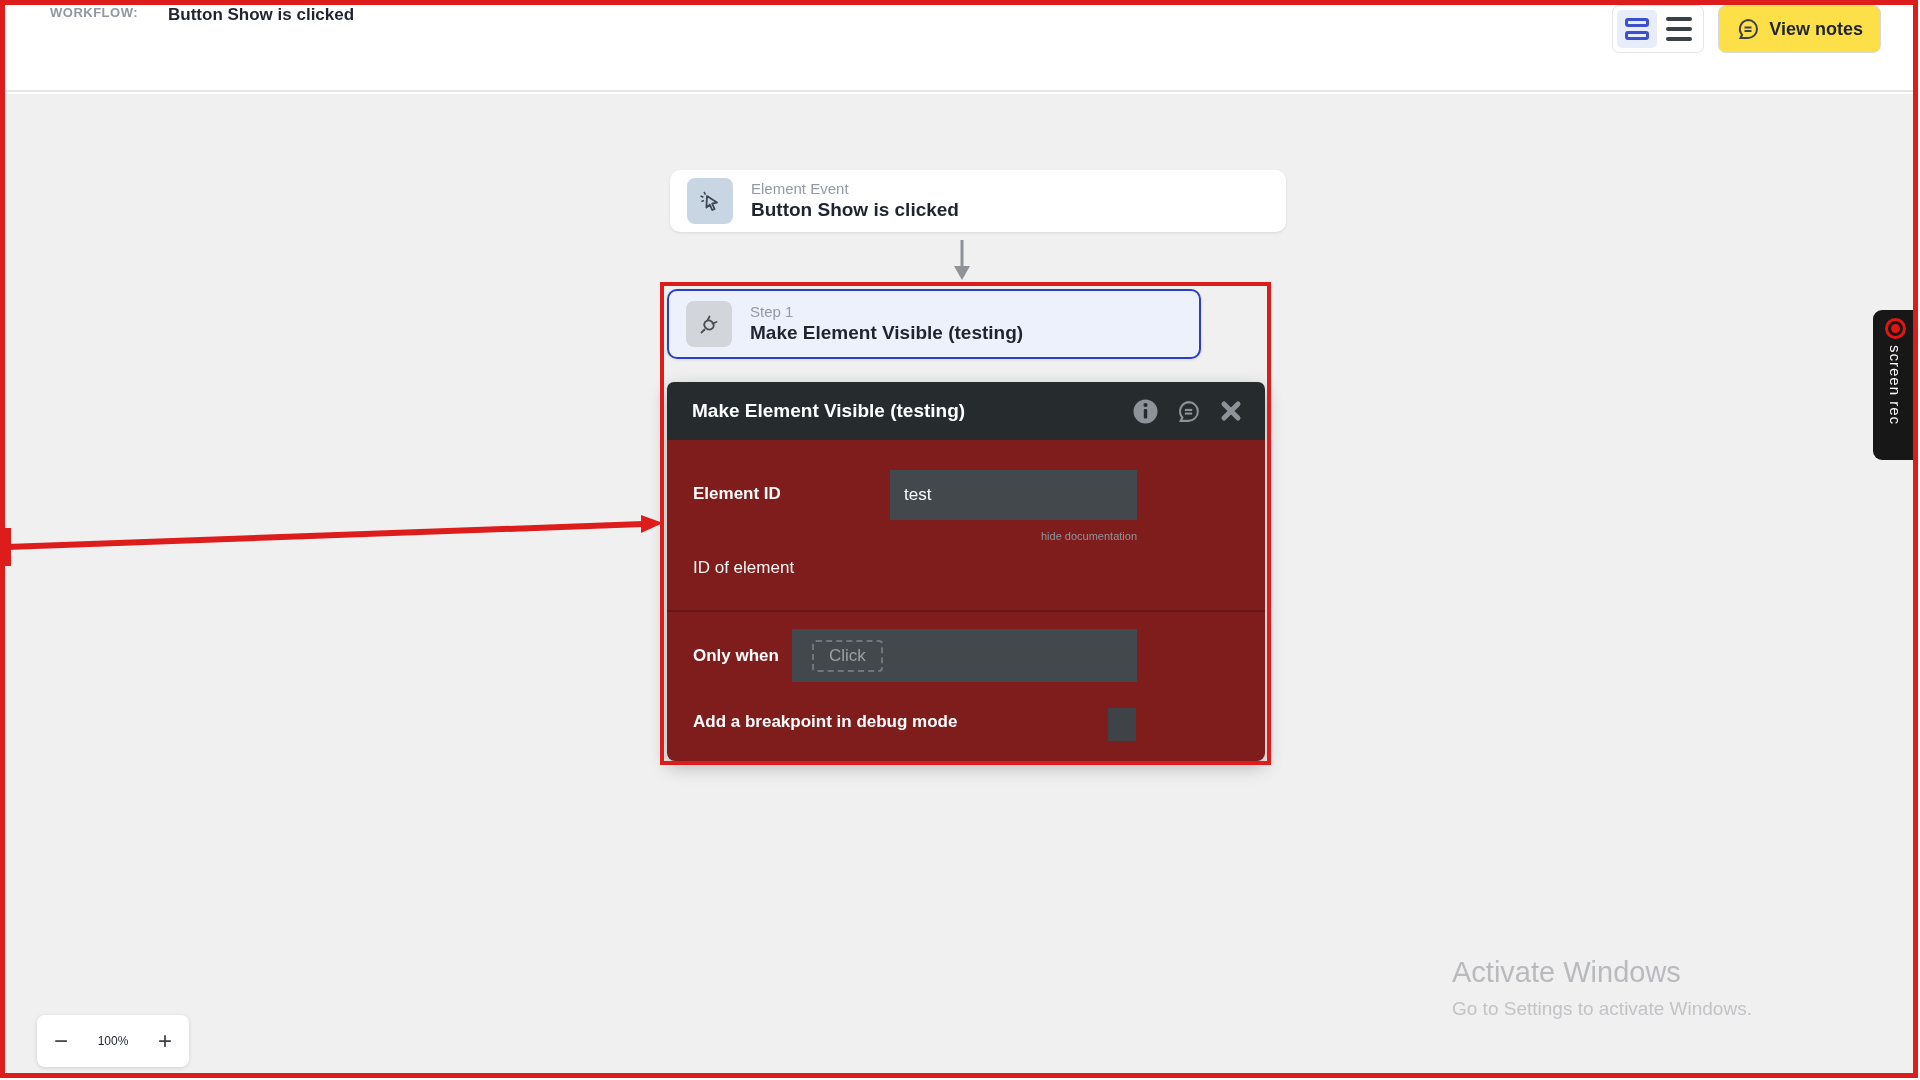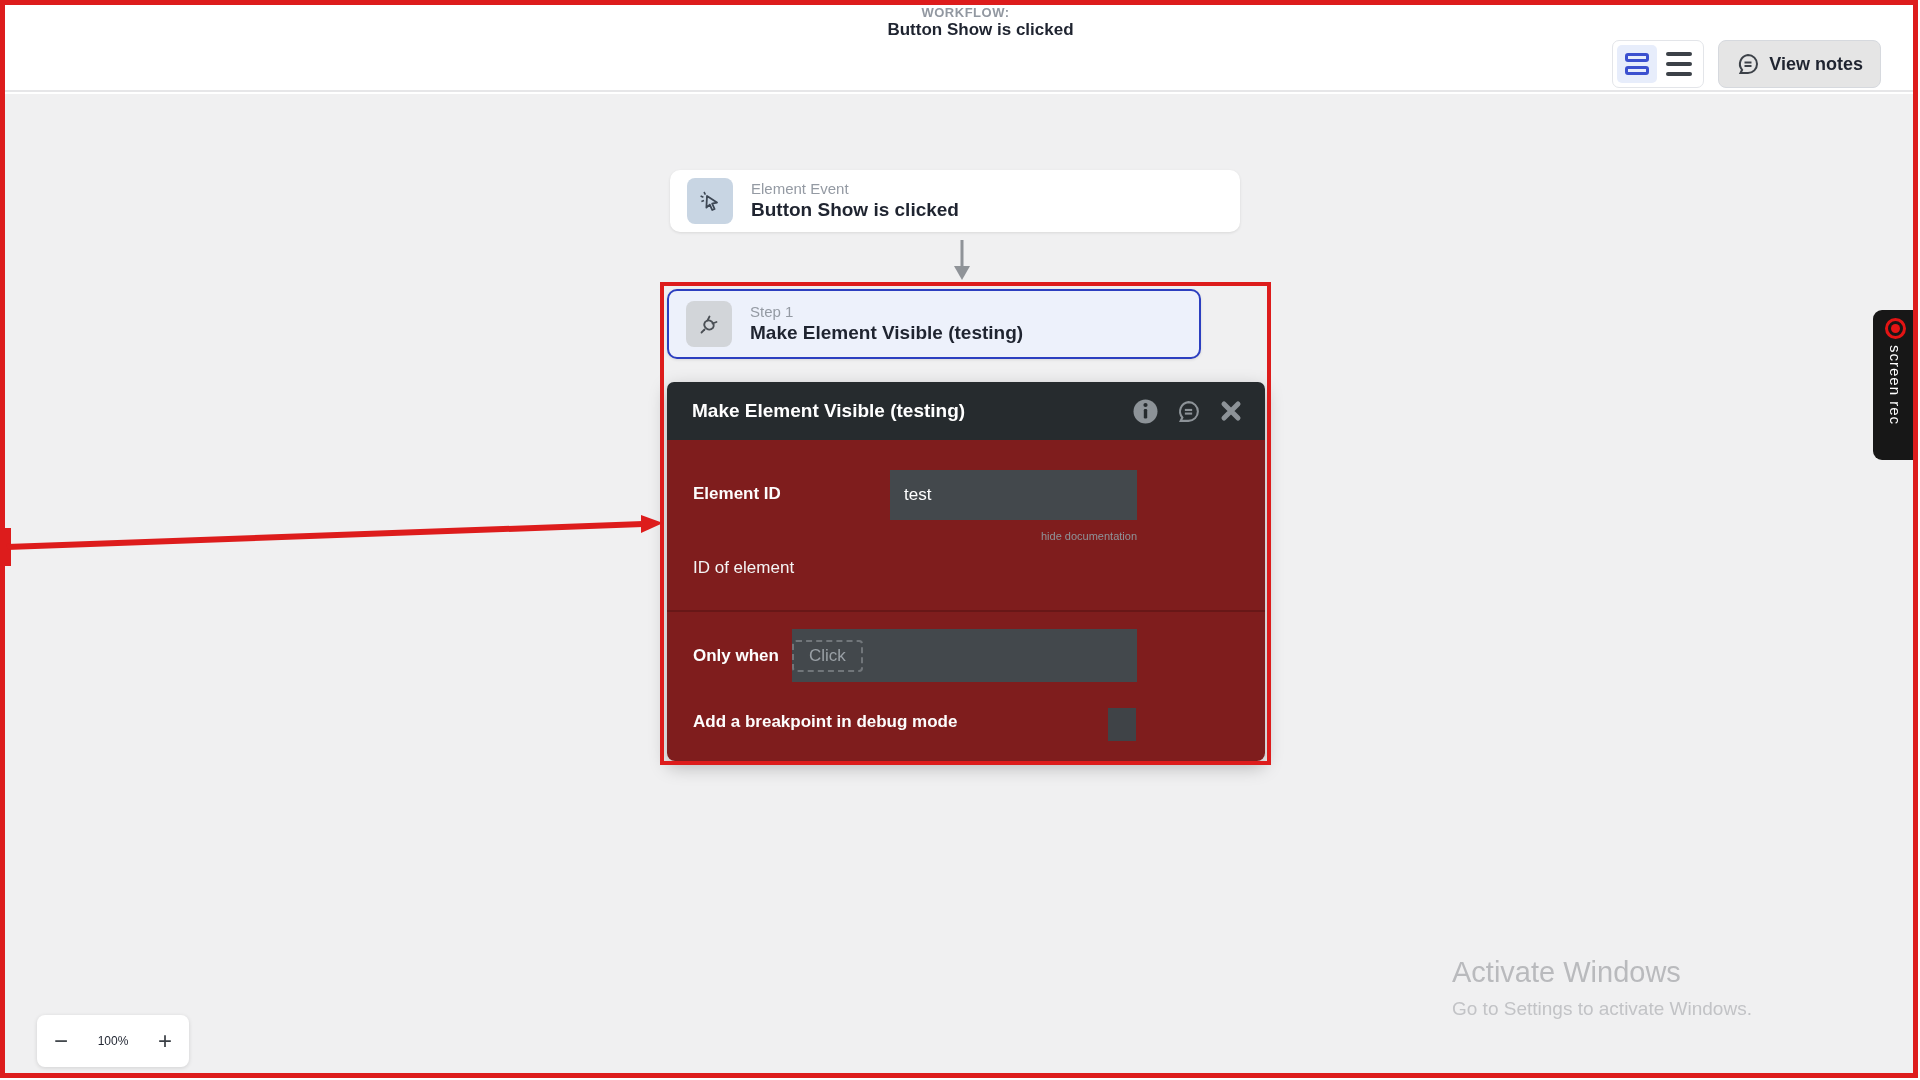"WORKFLOW:" .header { align-items: center -> flex-start; flex-direction: column -> none }
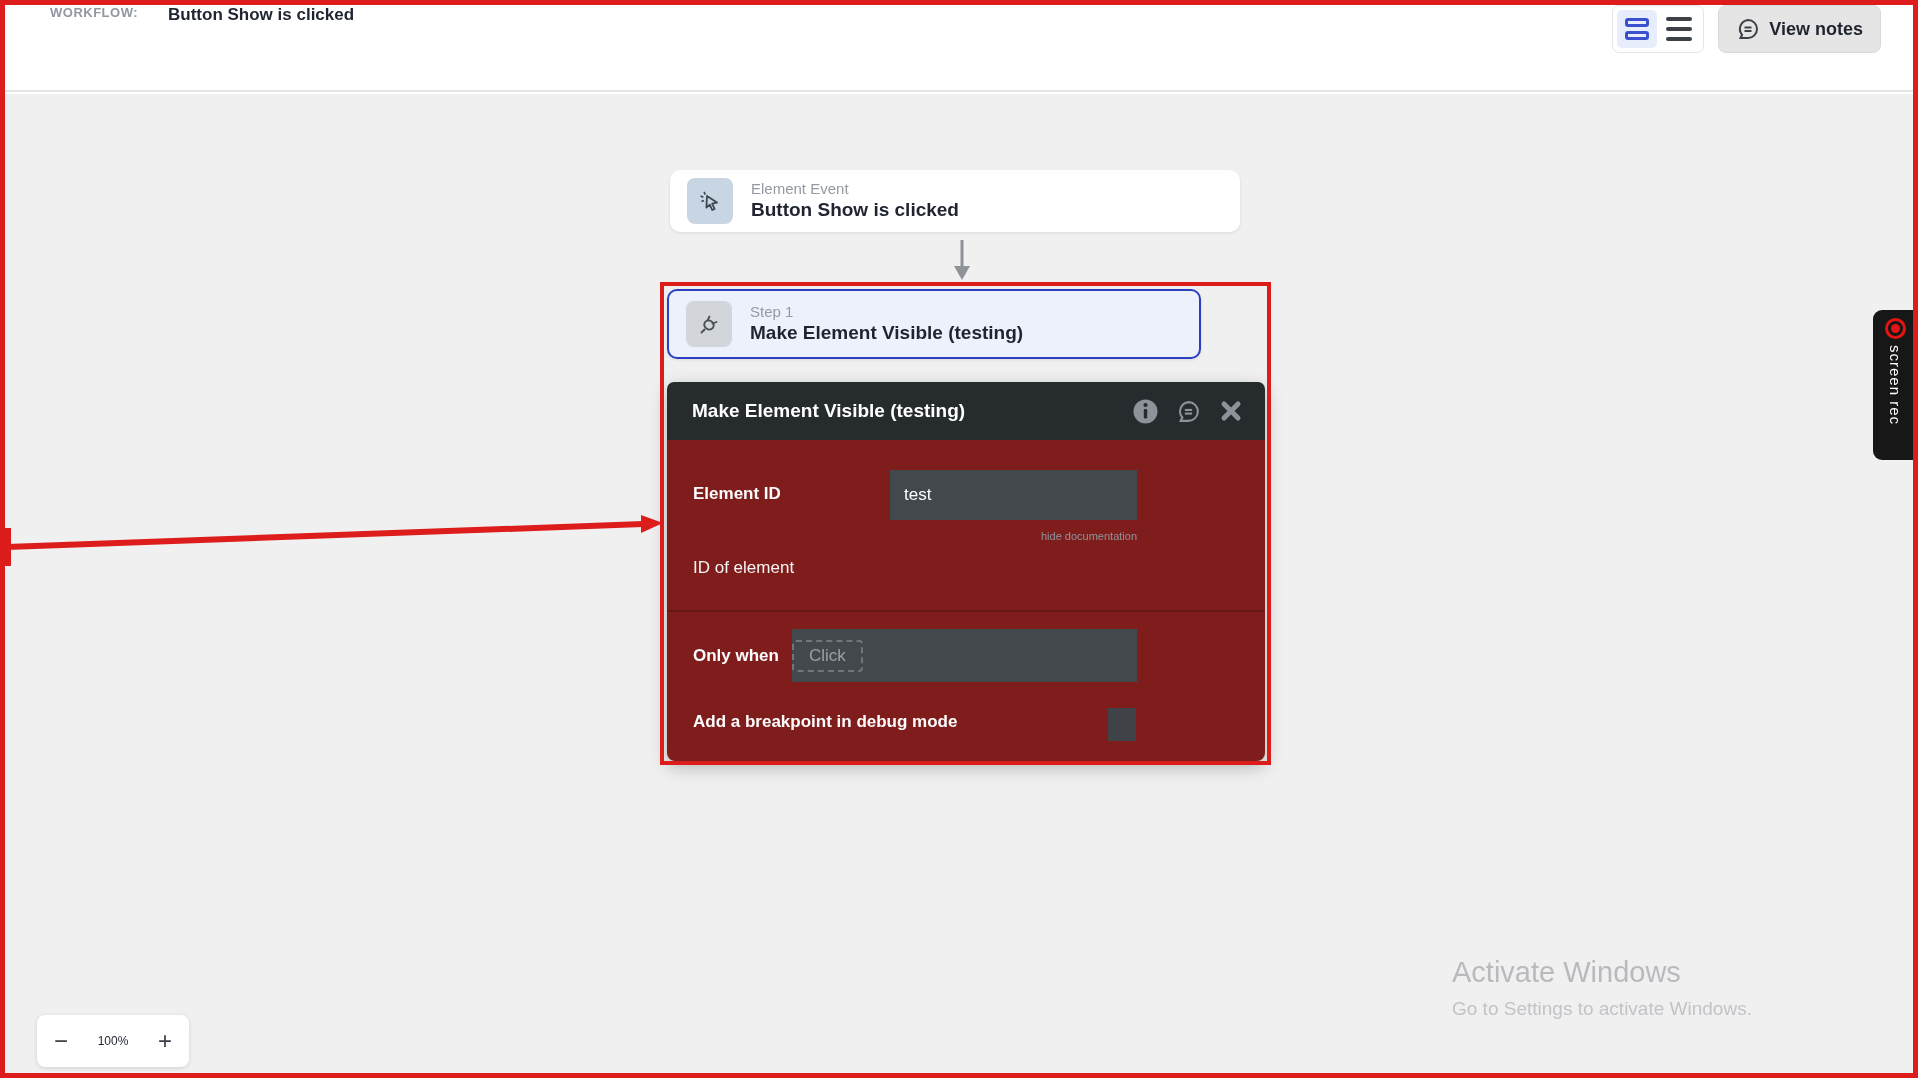"View notes" .notes-btn { background: #e5e5e5 -> #fde047 }
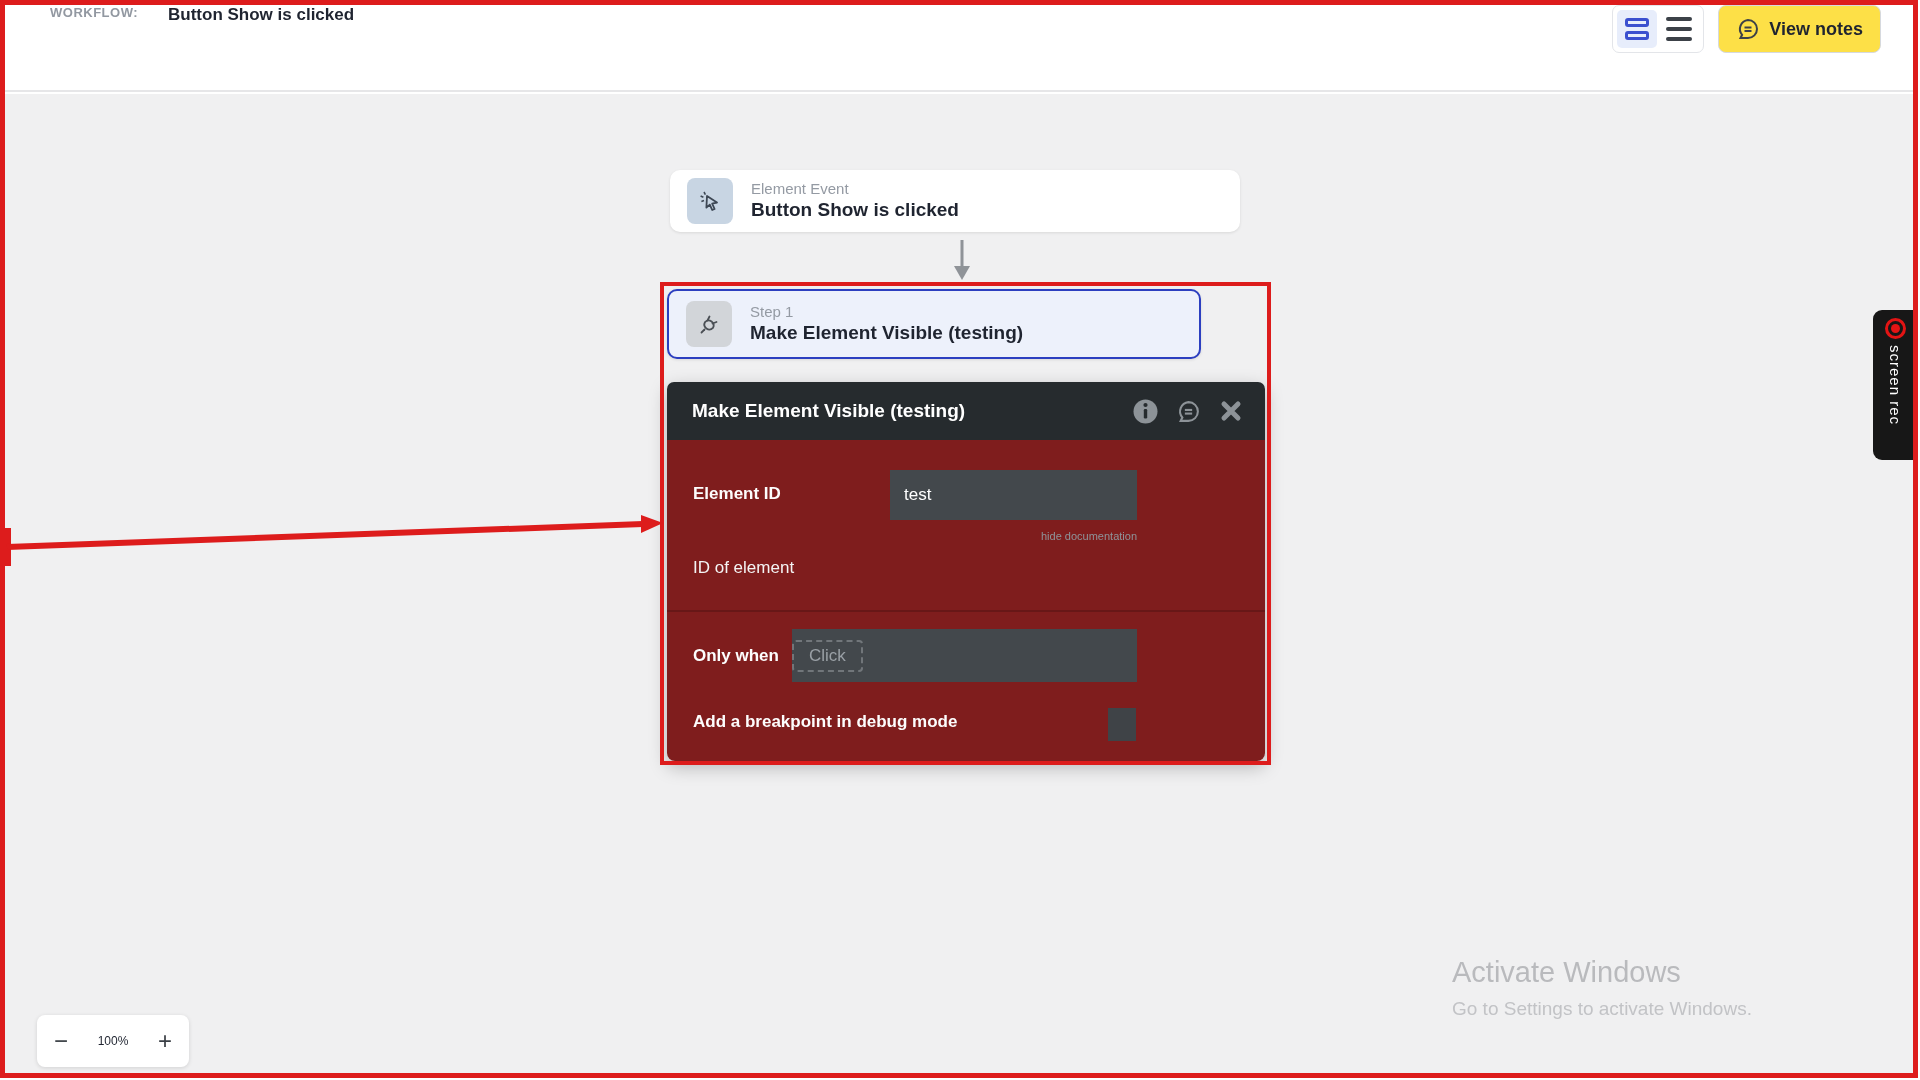"Element Event" .event-node { width: 570px -> 616px }
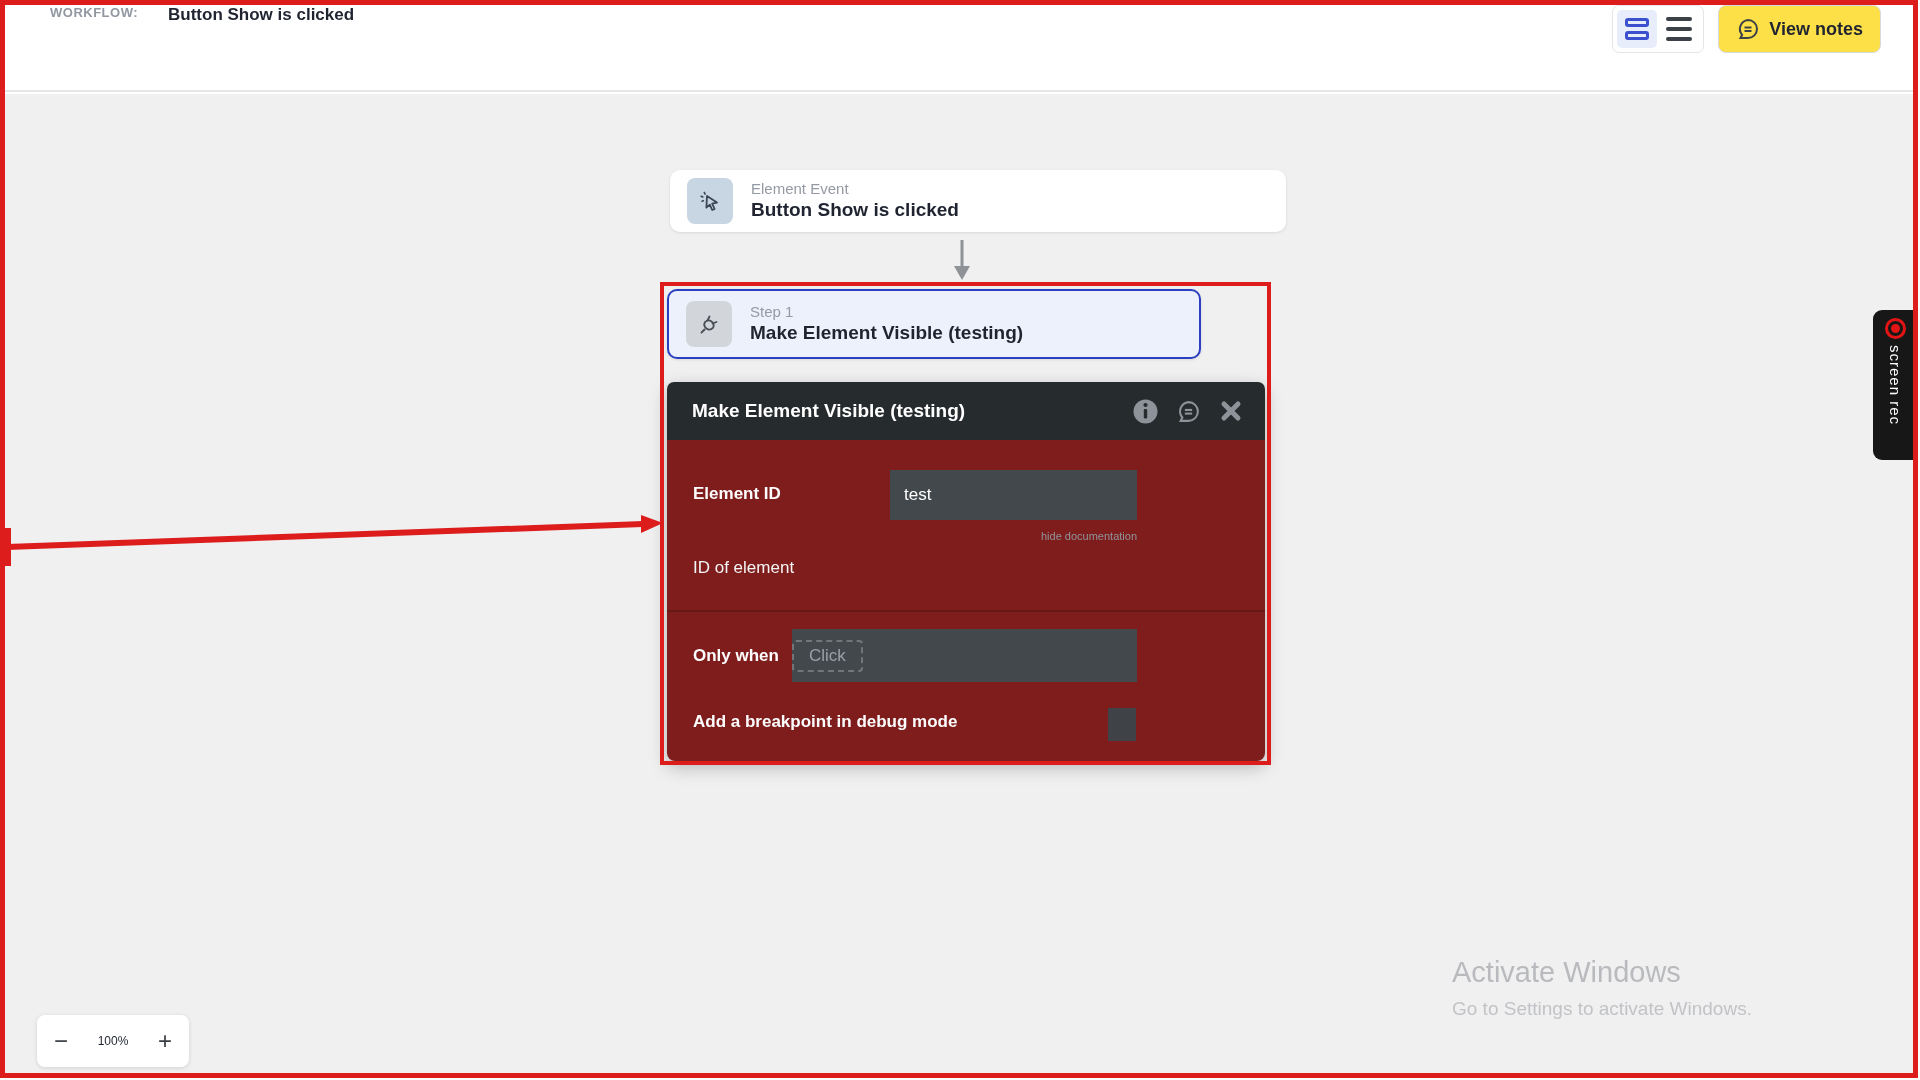"Click" .only-when-box { padding-left: 0 -> 20px }
